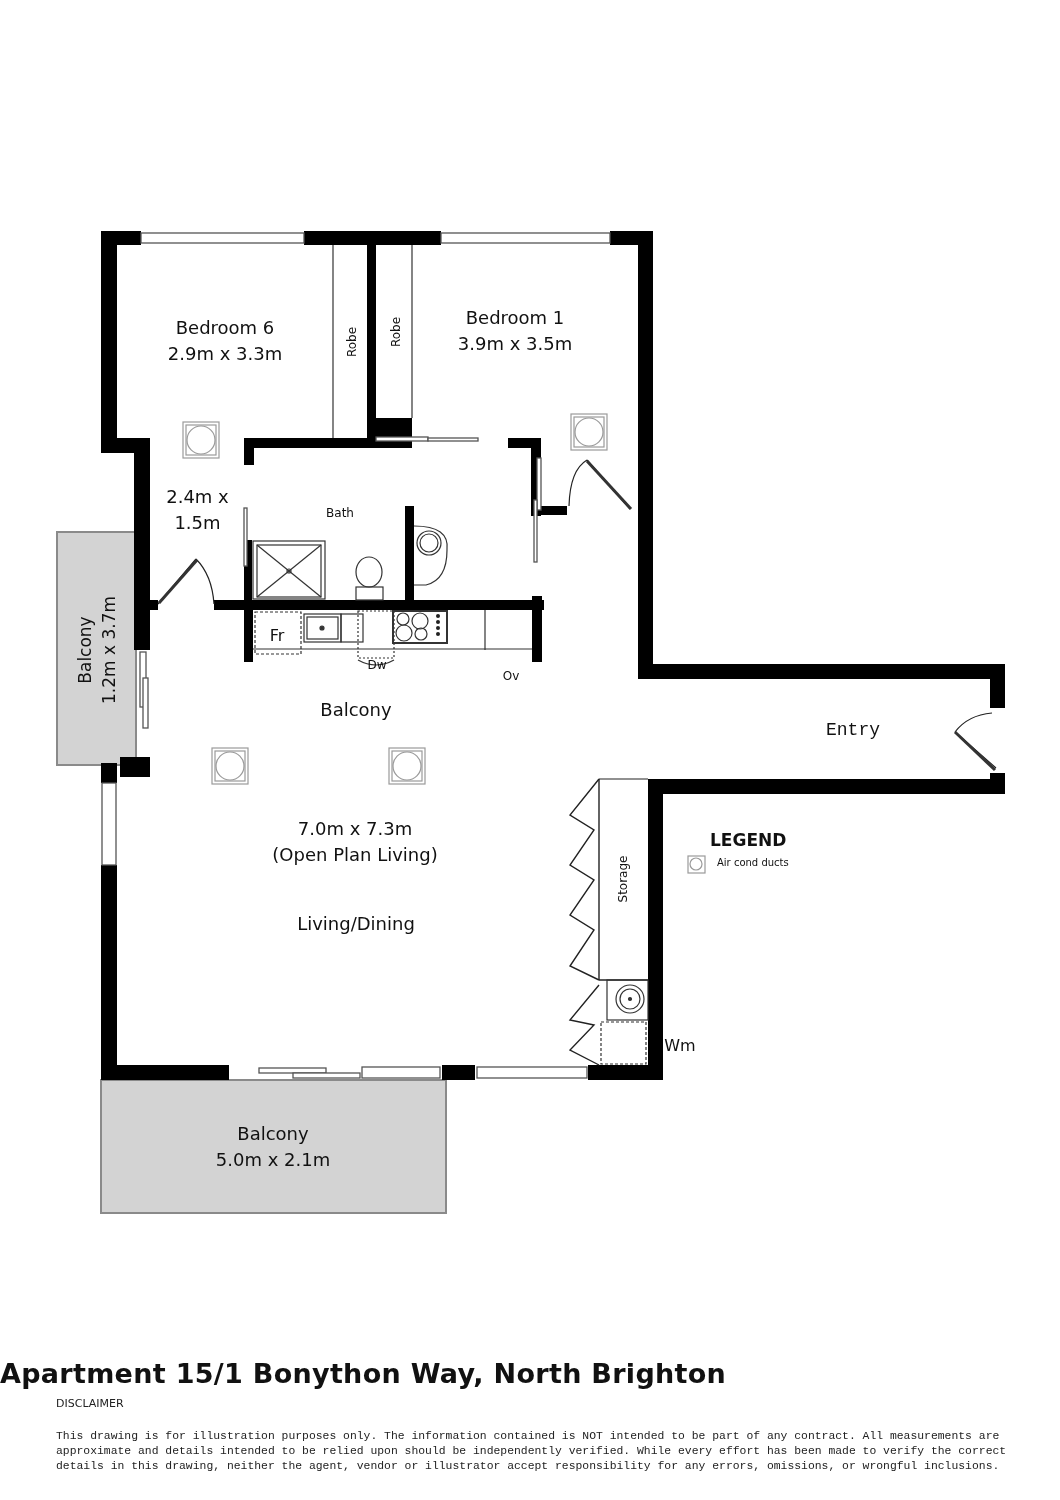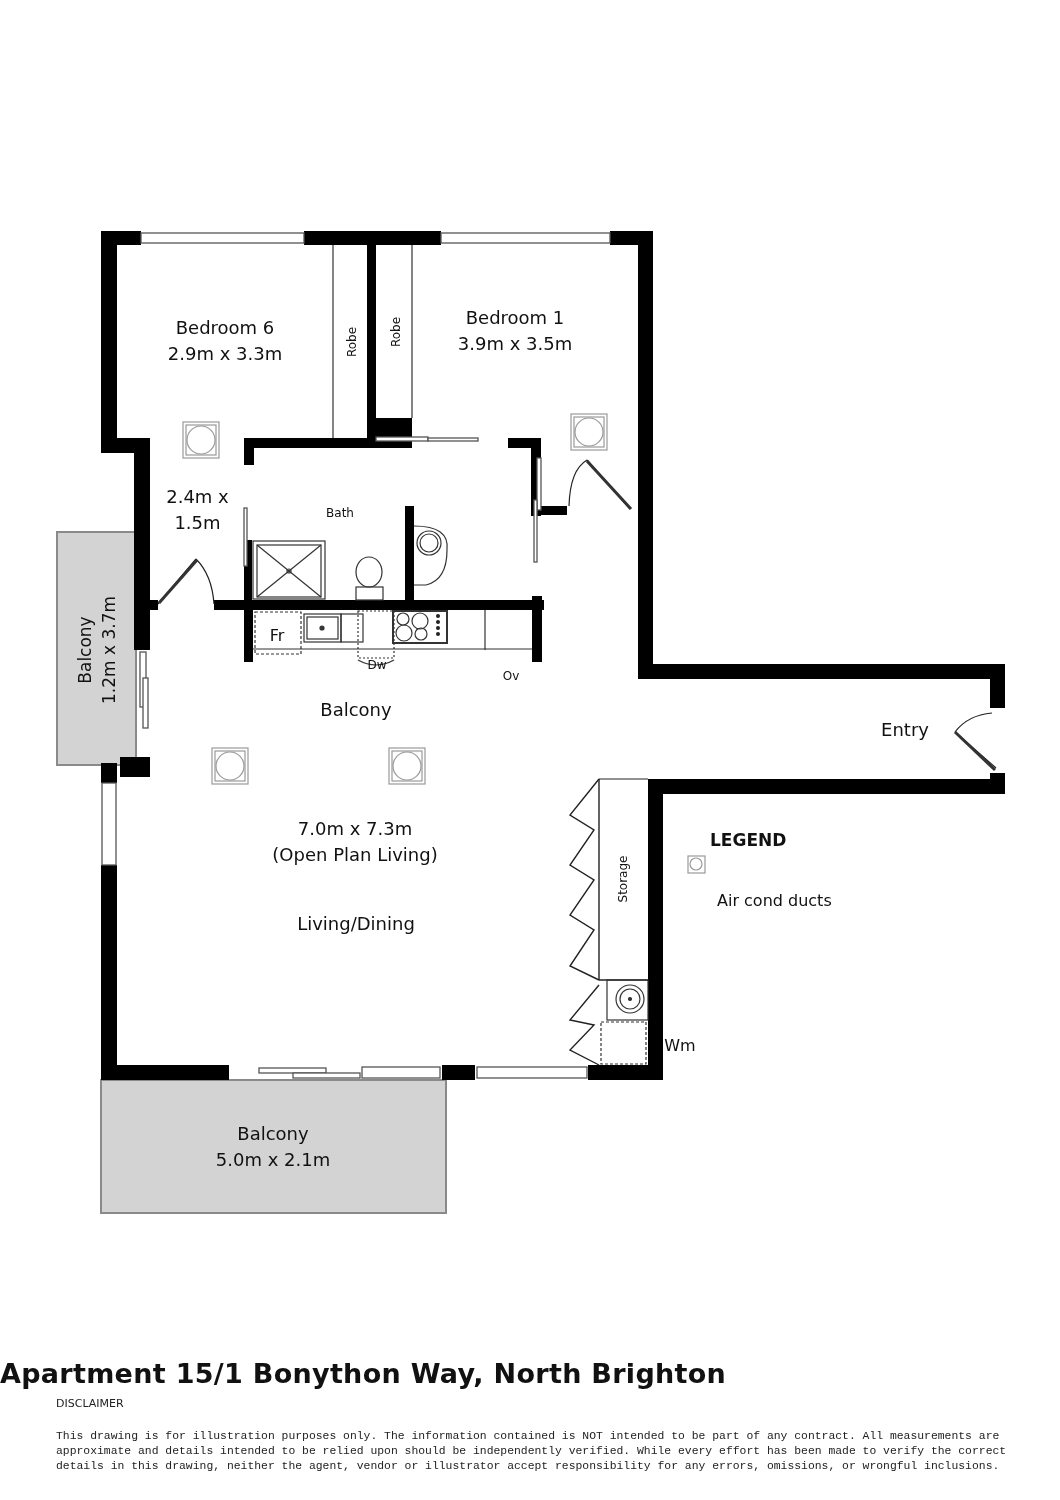"Entry" div.lbl { font-family: none -> Liberation Mono, monospace; left: 870px -> 818px }
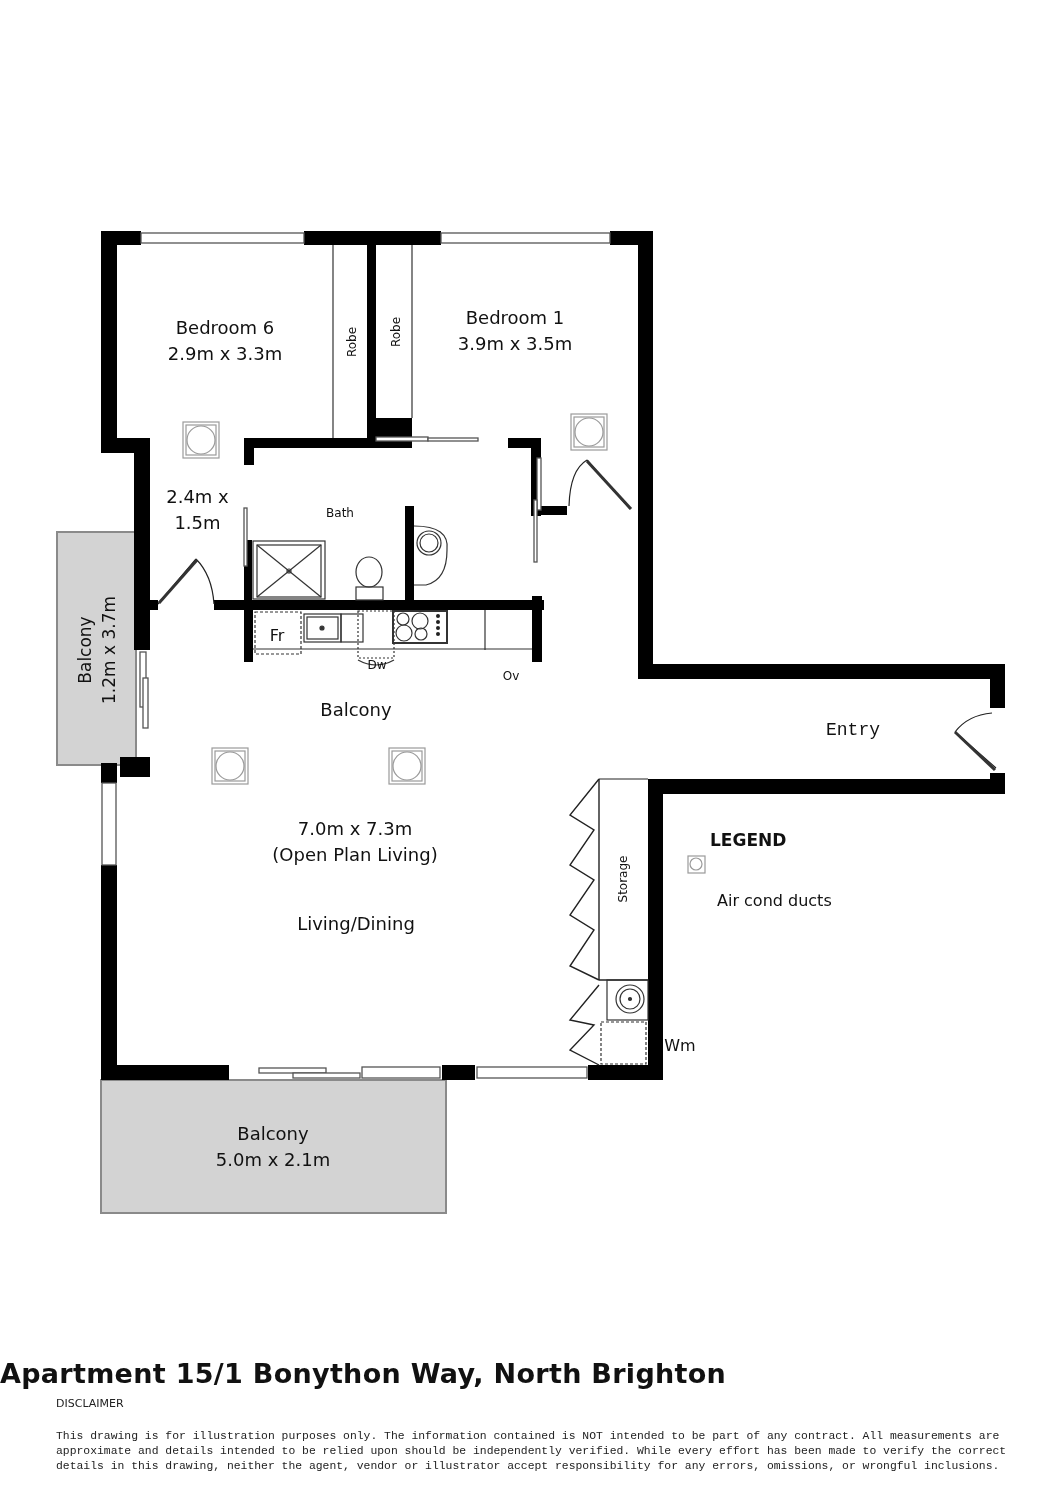"Air cond ducts" .legend-item { font-size: 16px -> 10px; margin-top: 34px -> none }
